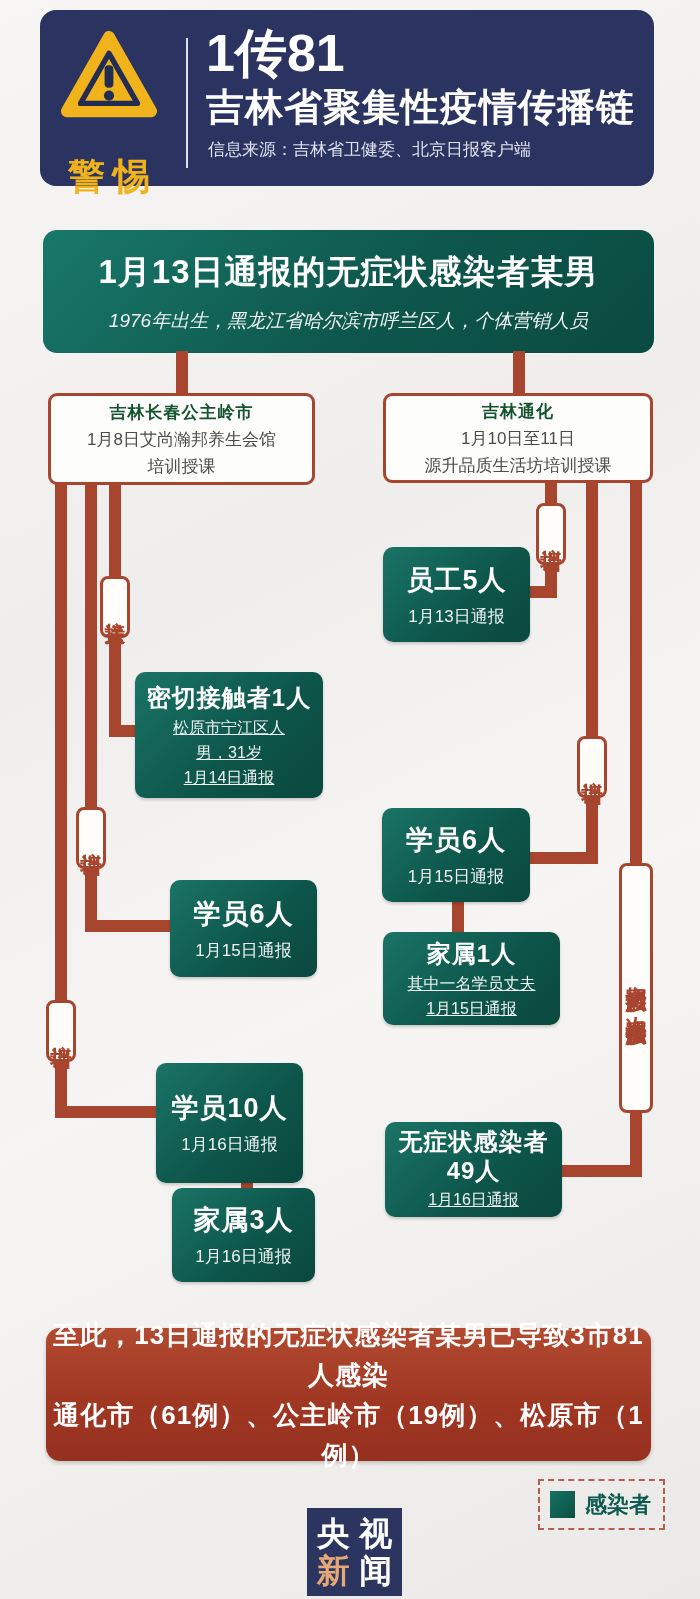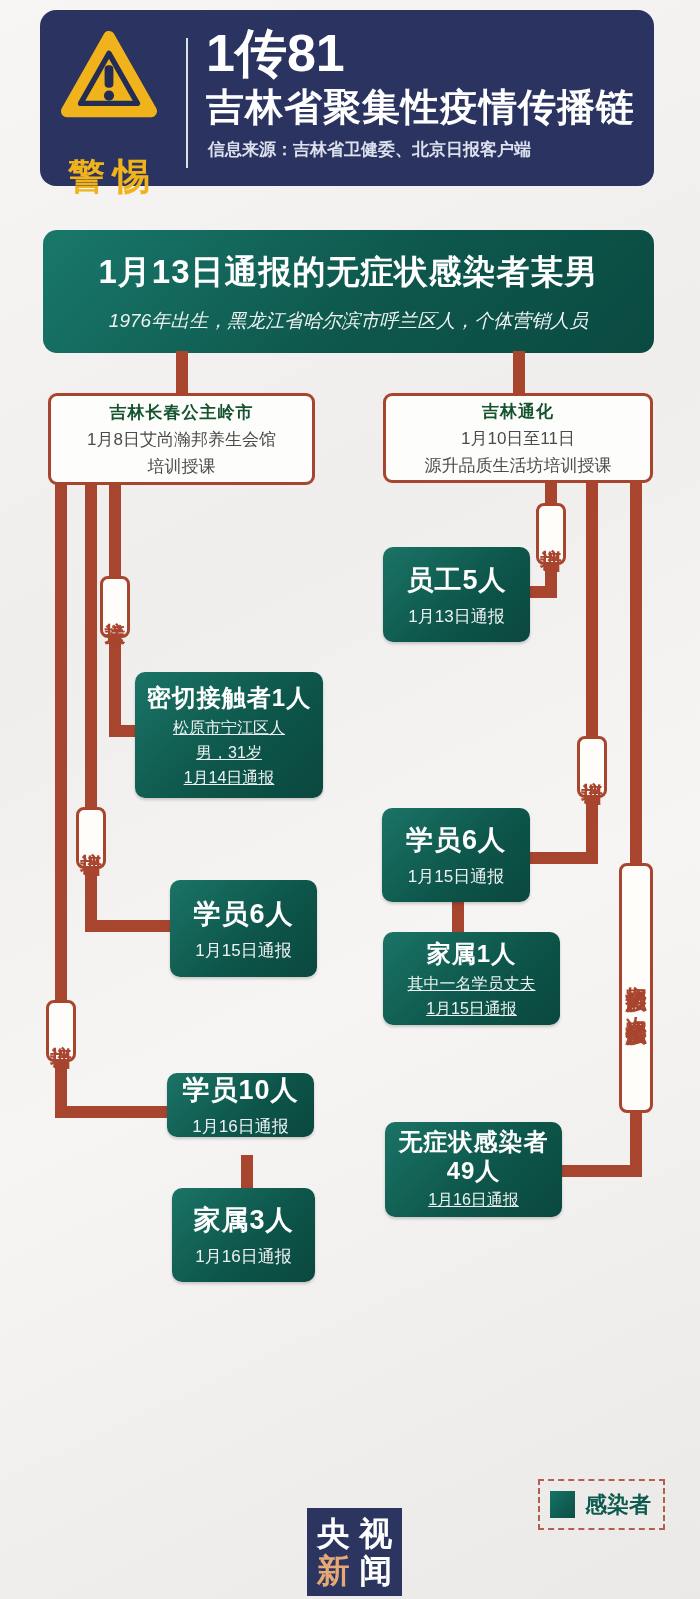"信息来源：吉林省卫健委、北京日报客户端" .header-meta1 { font-weight: bold -> normal }
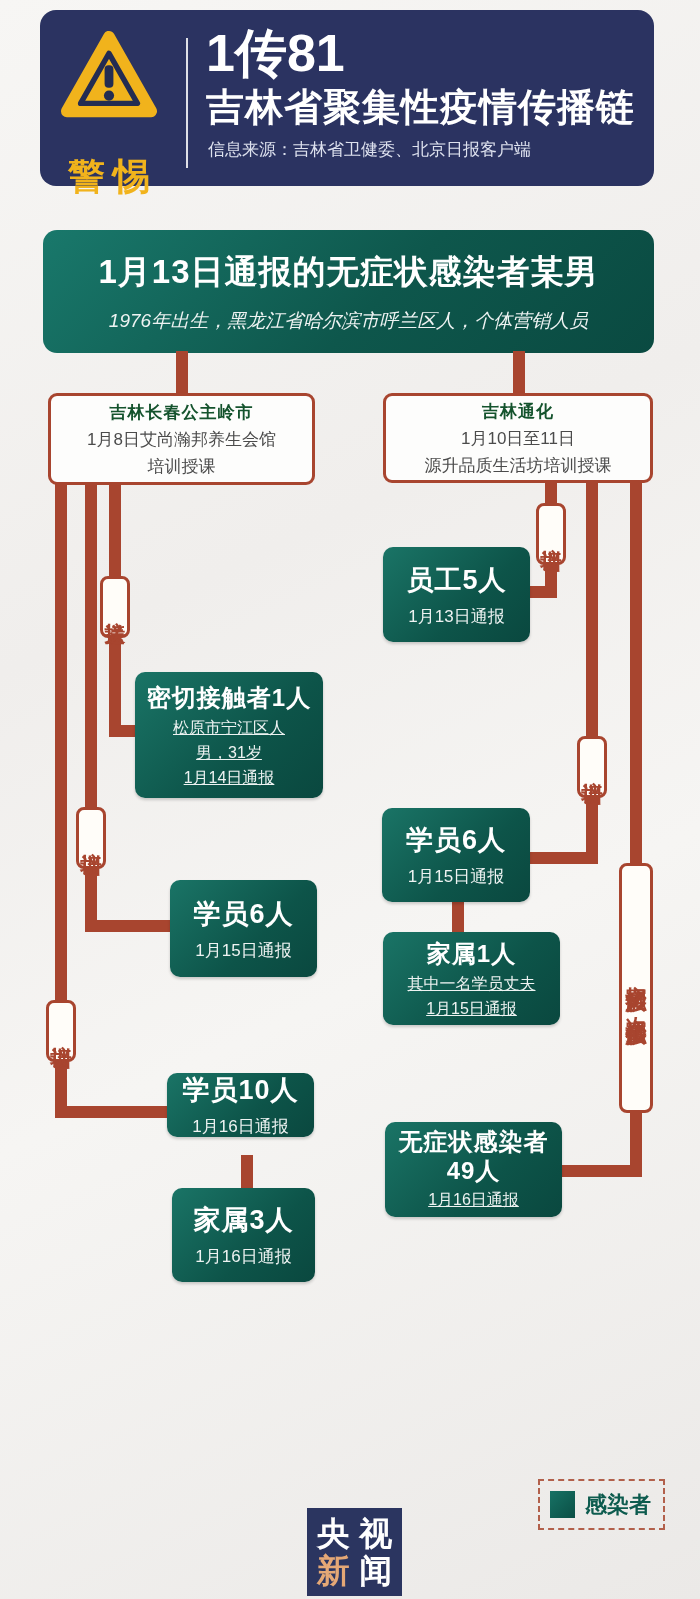"学员10人" div.node { height: 64px -> 120px; left: 167px -> 156px; margin-top: 10px -> none }
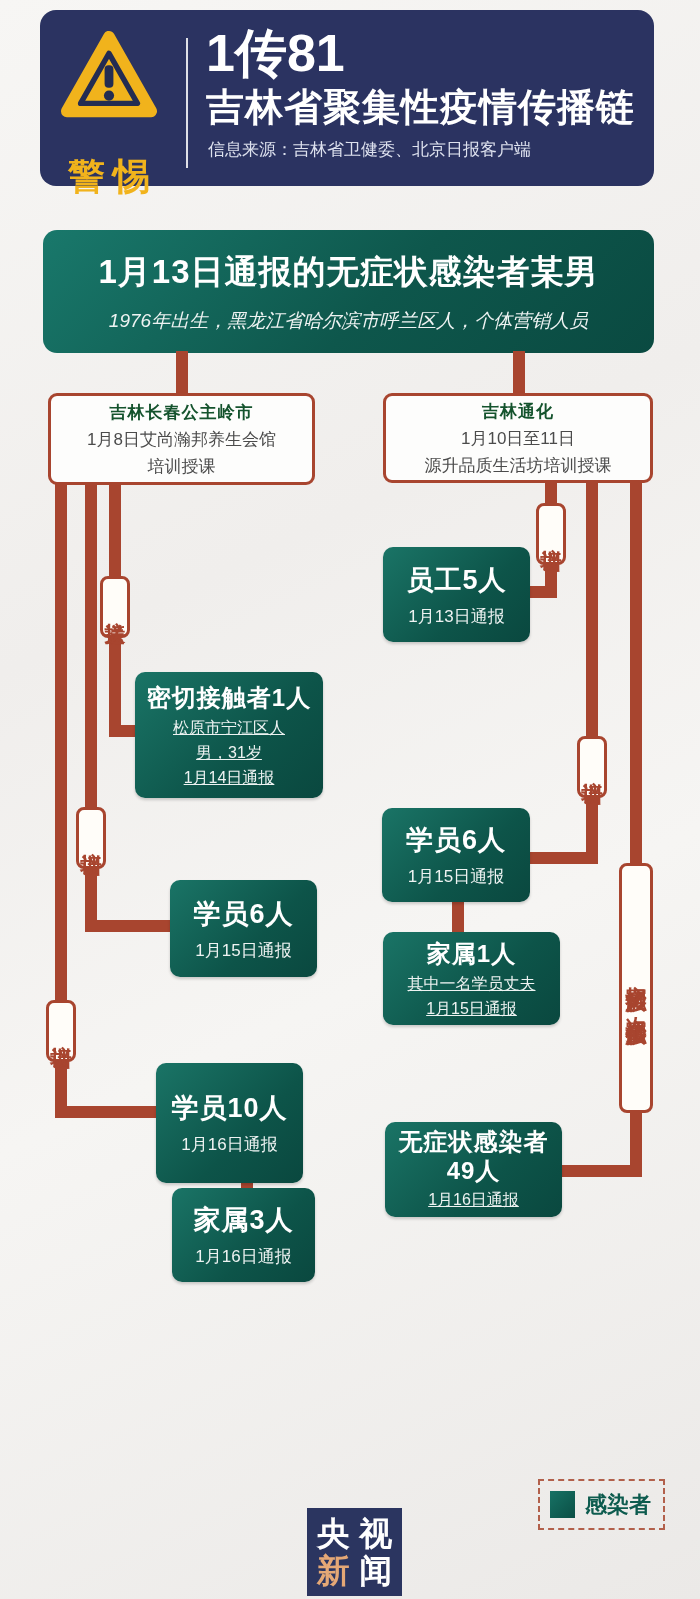"至此，13日通报的无症状感染者某男已导致3市81人感染" div.summary { html: none -> <div> <div>至此，13日通报的无症状感染者某男已导致3市81人感染</div> <div>通化市（61例）、公主岭市（19例）、松原市（1例）</div> </div> }
